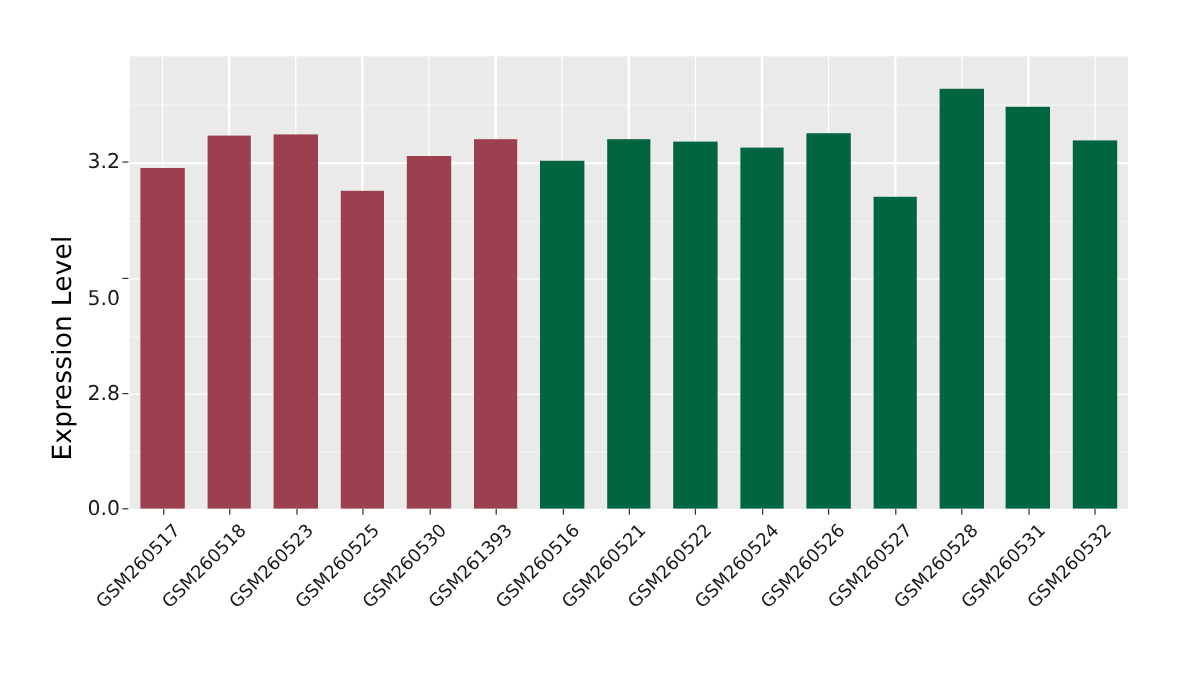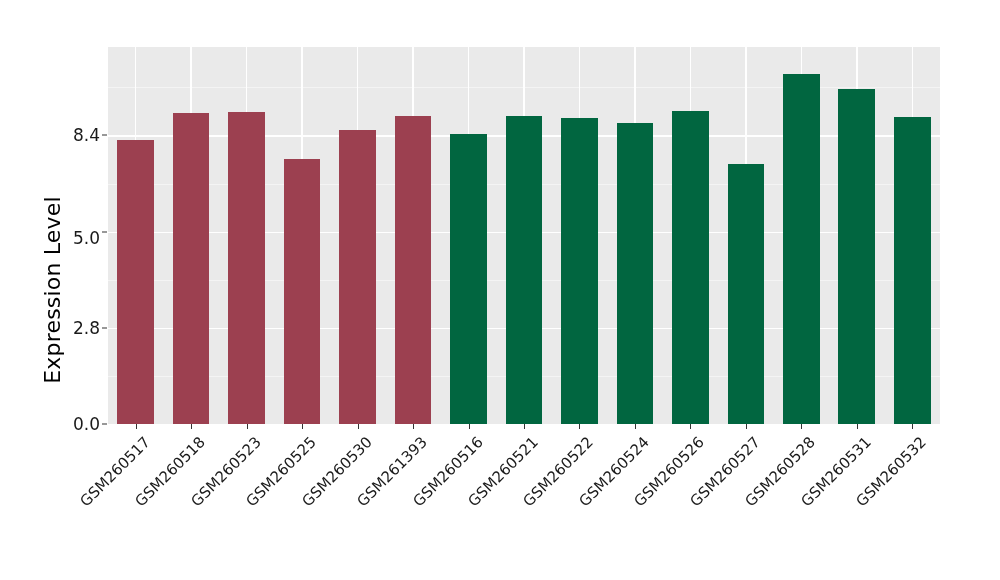"8.4" div.y-tick { text: 8.4 -> 3.2 }
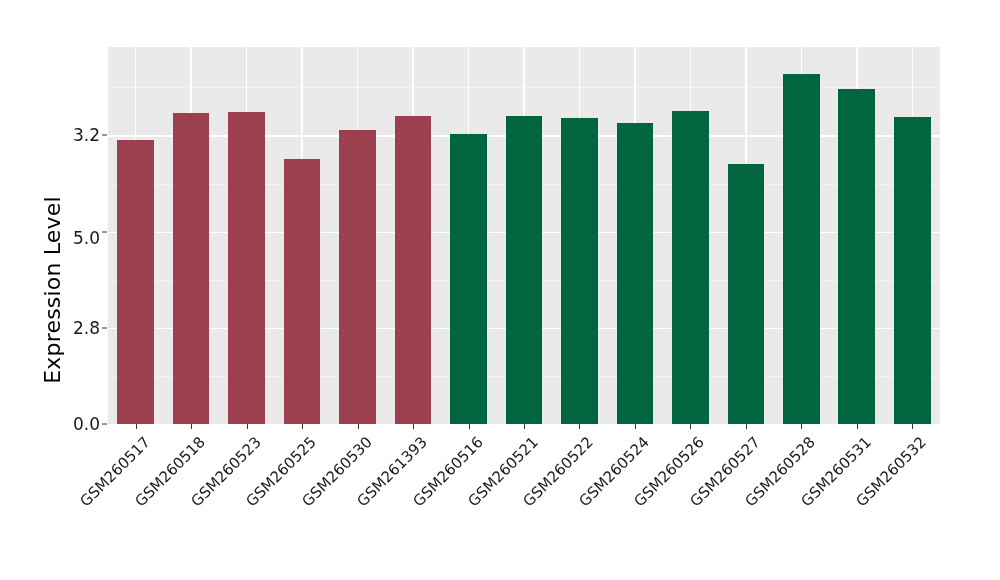"5.0" div.y-tick { top: 238px -> 249px }
